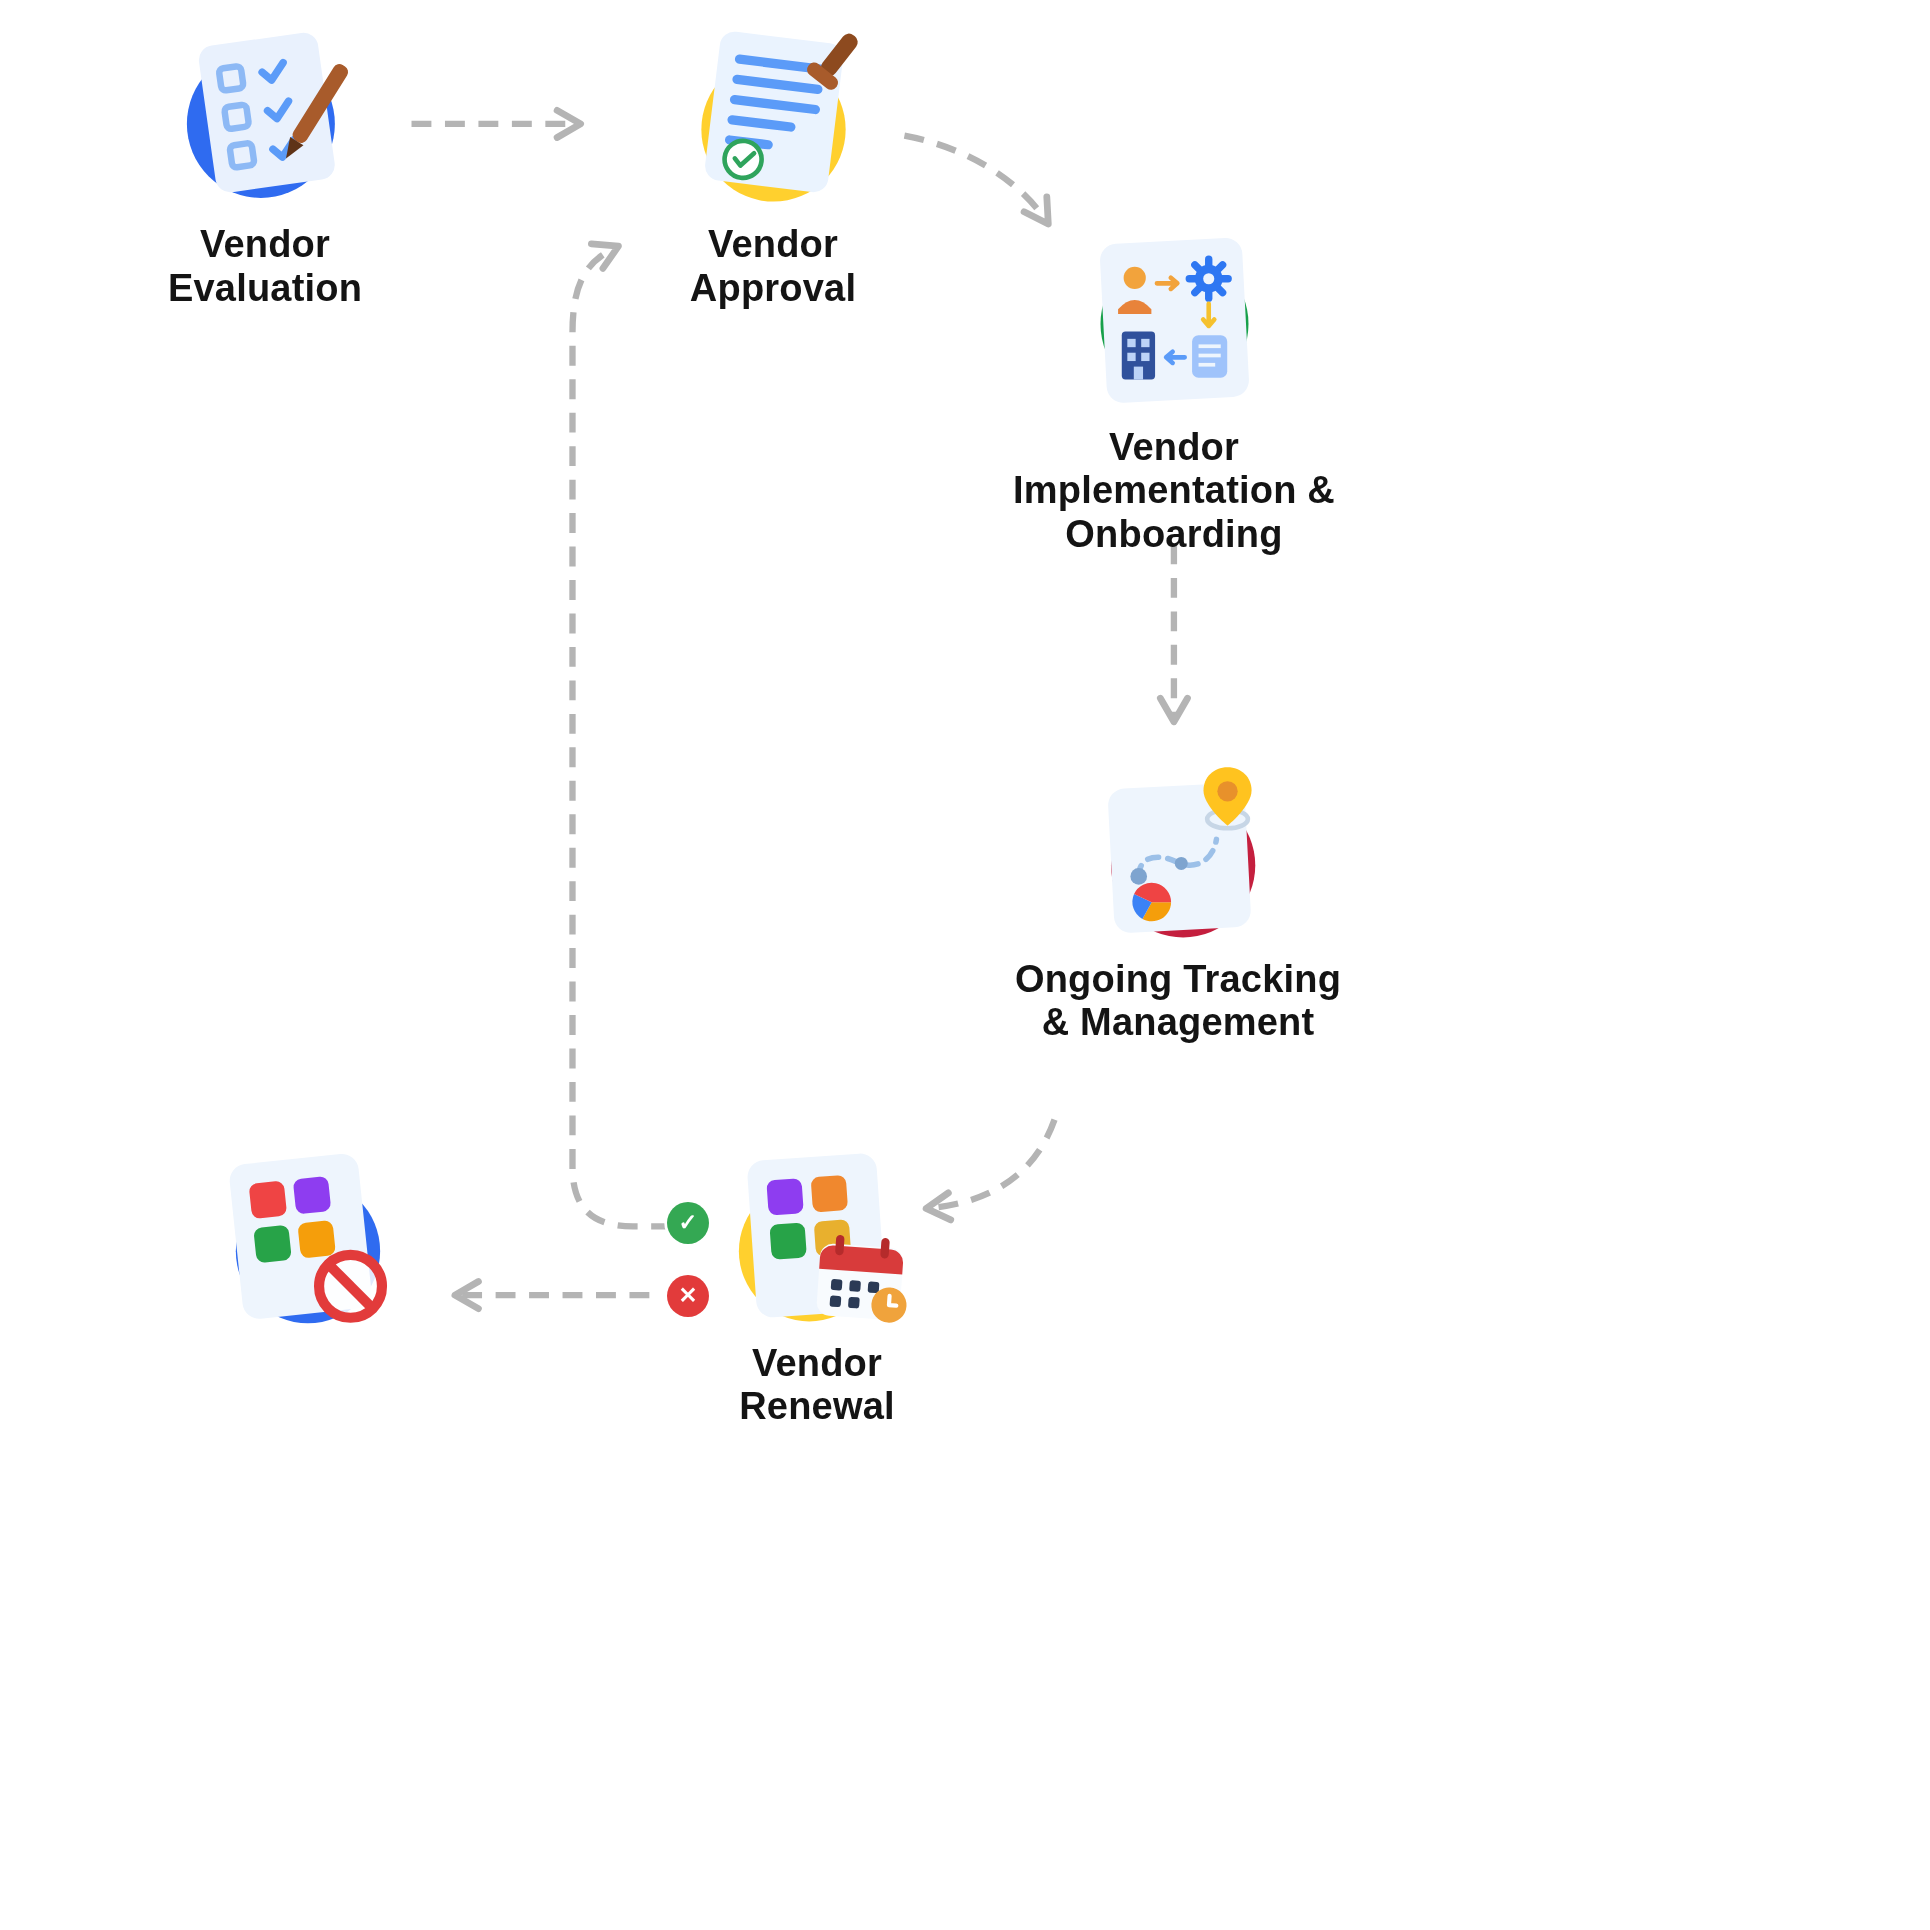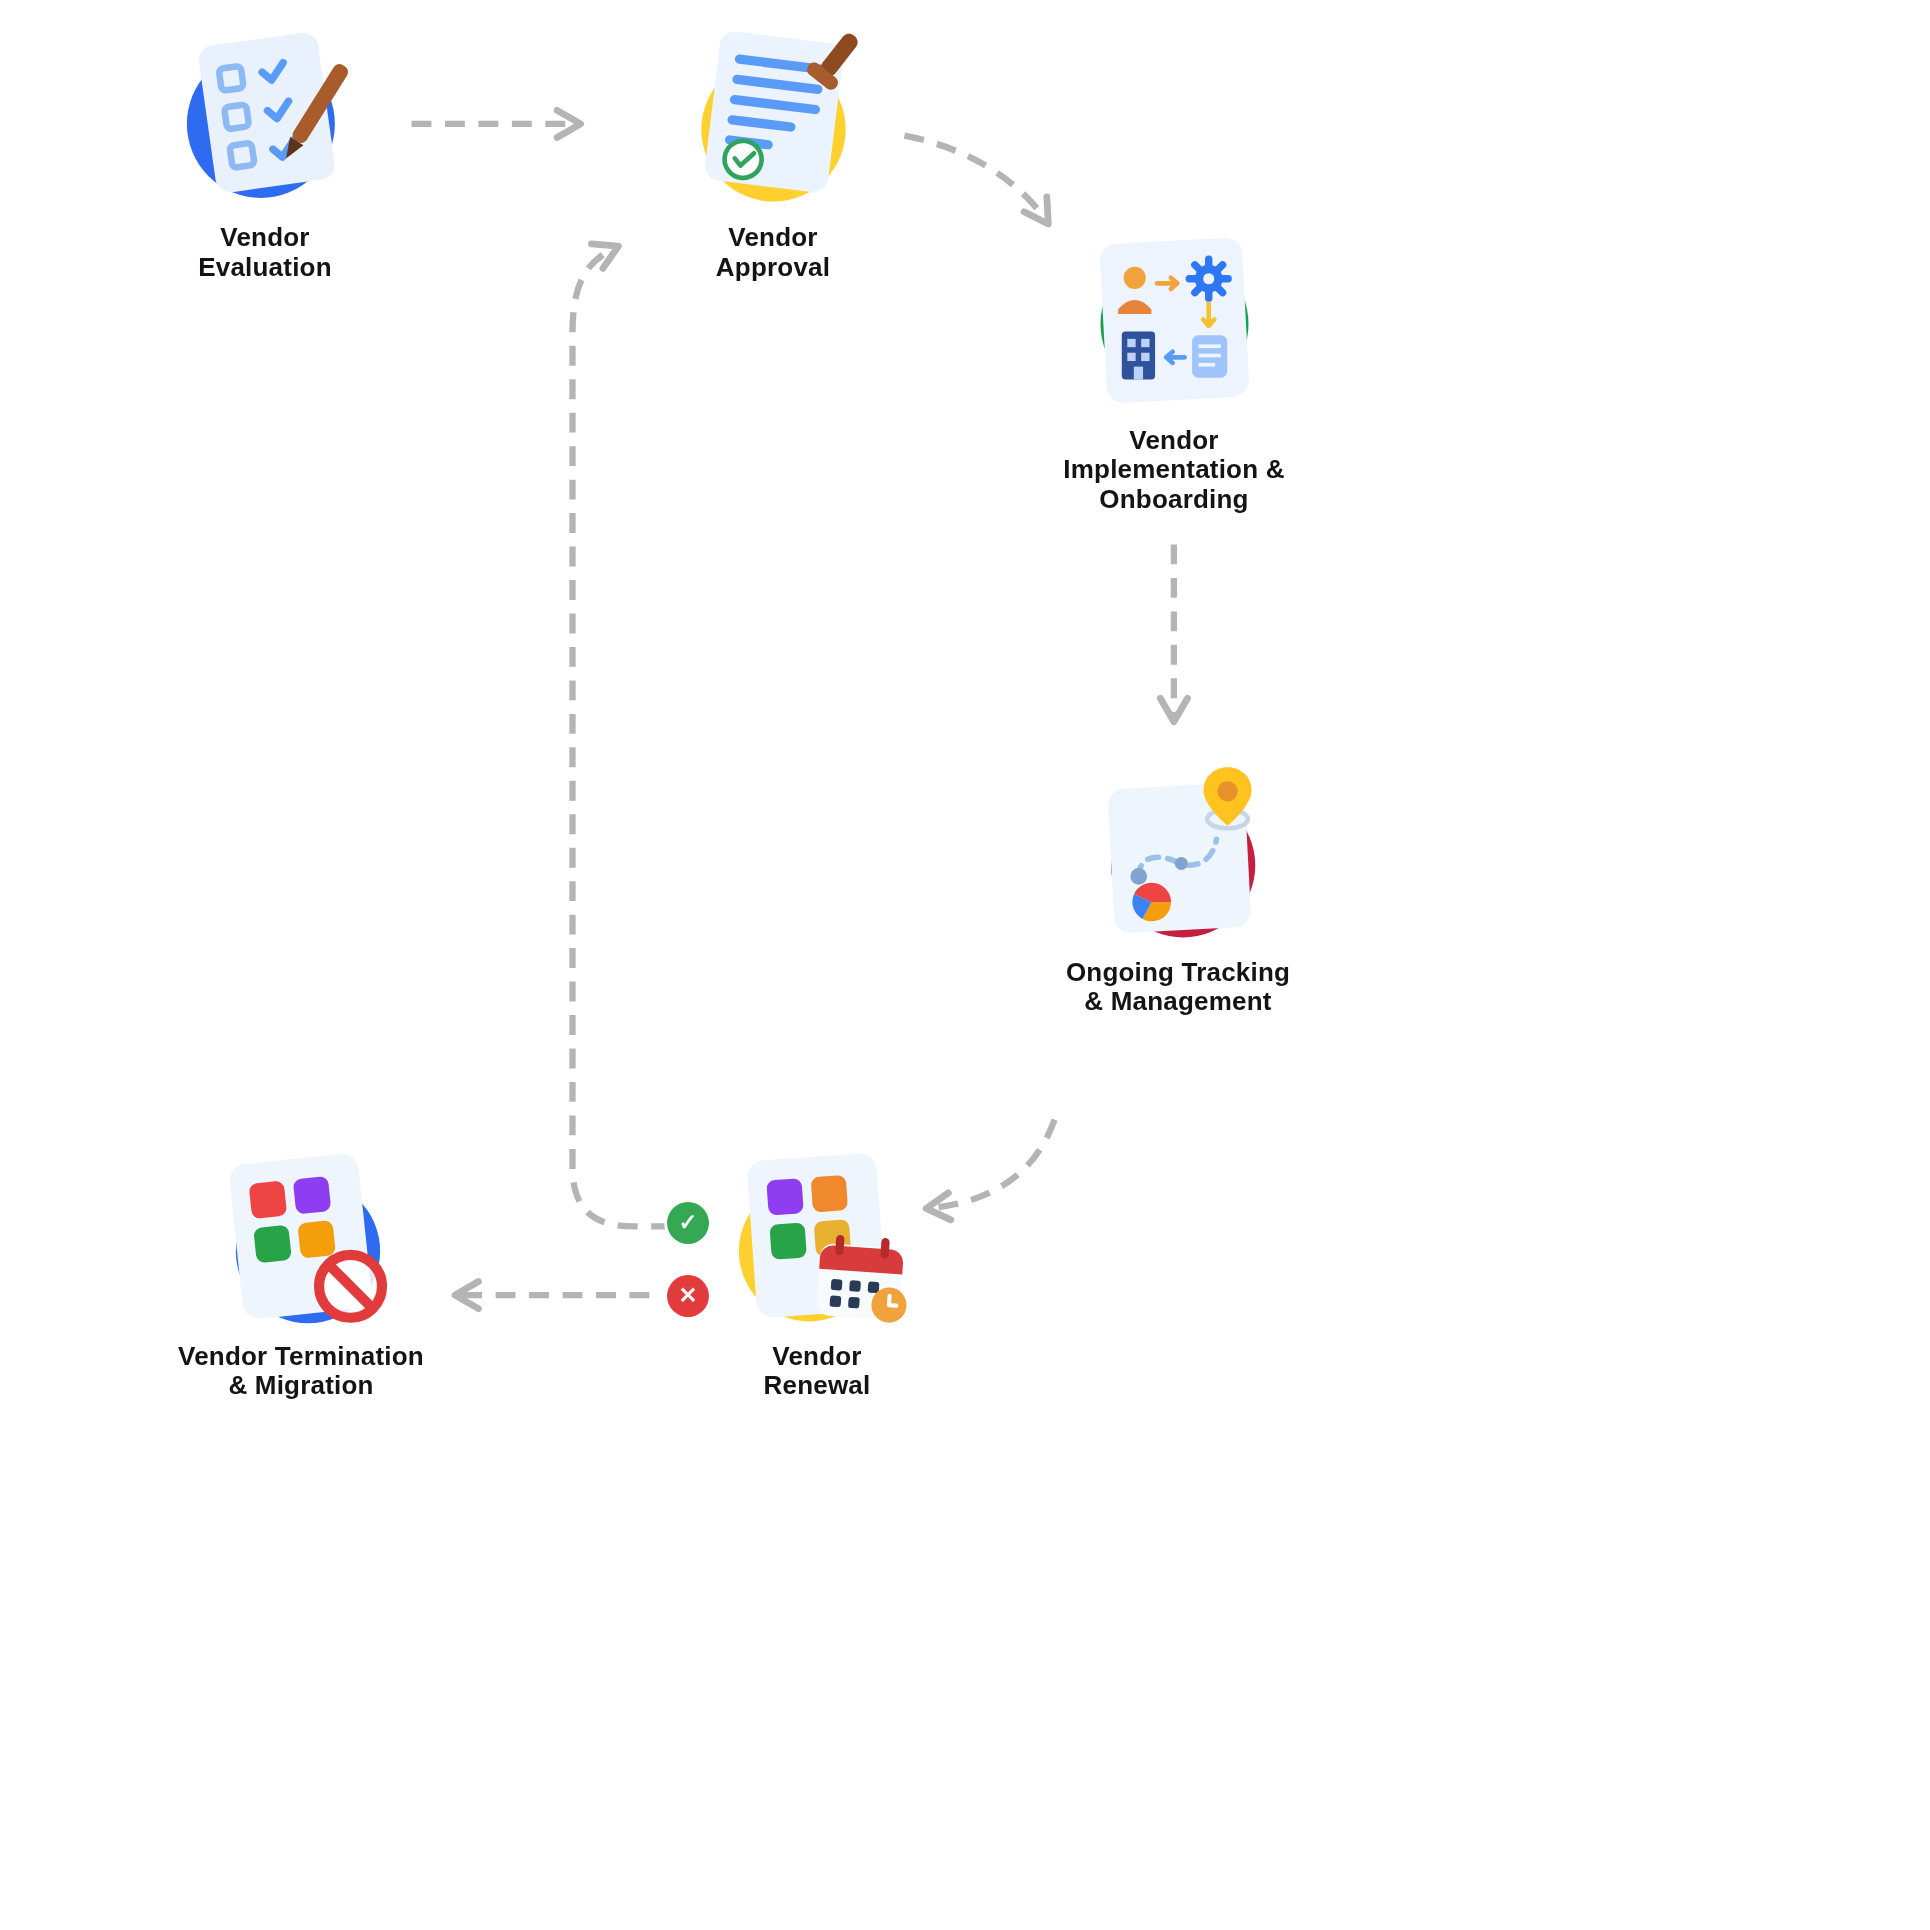"Vendor" .node-label { font-size: 26px -> 38px }
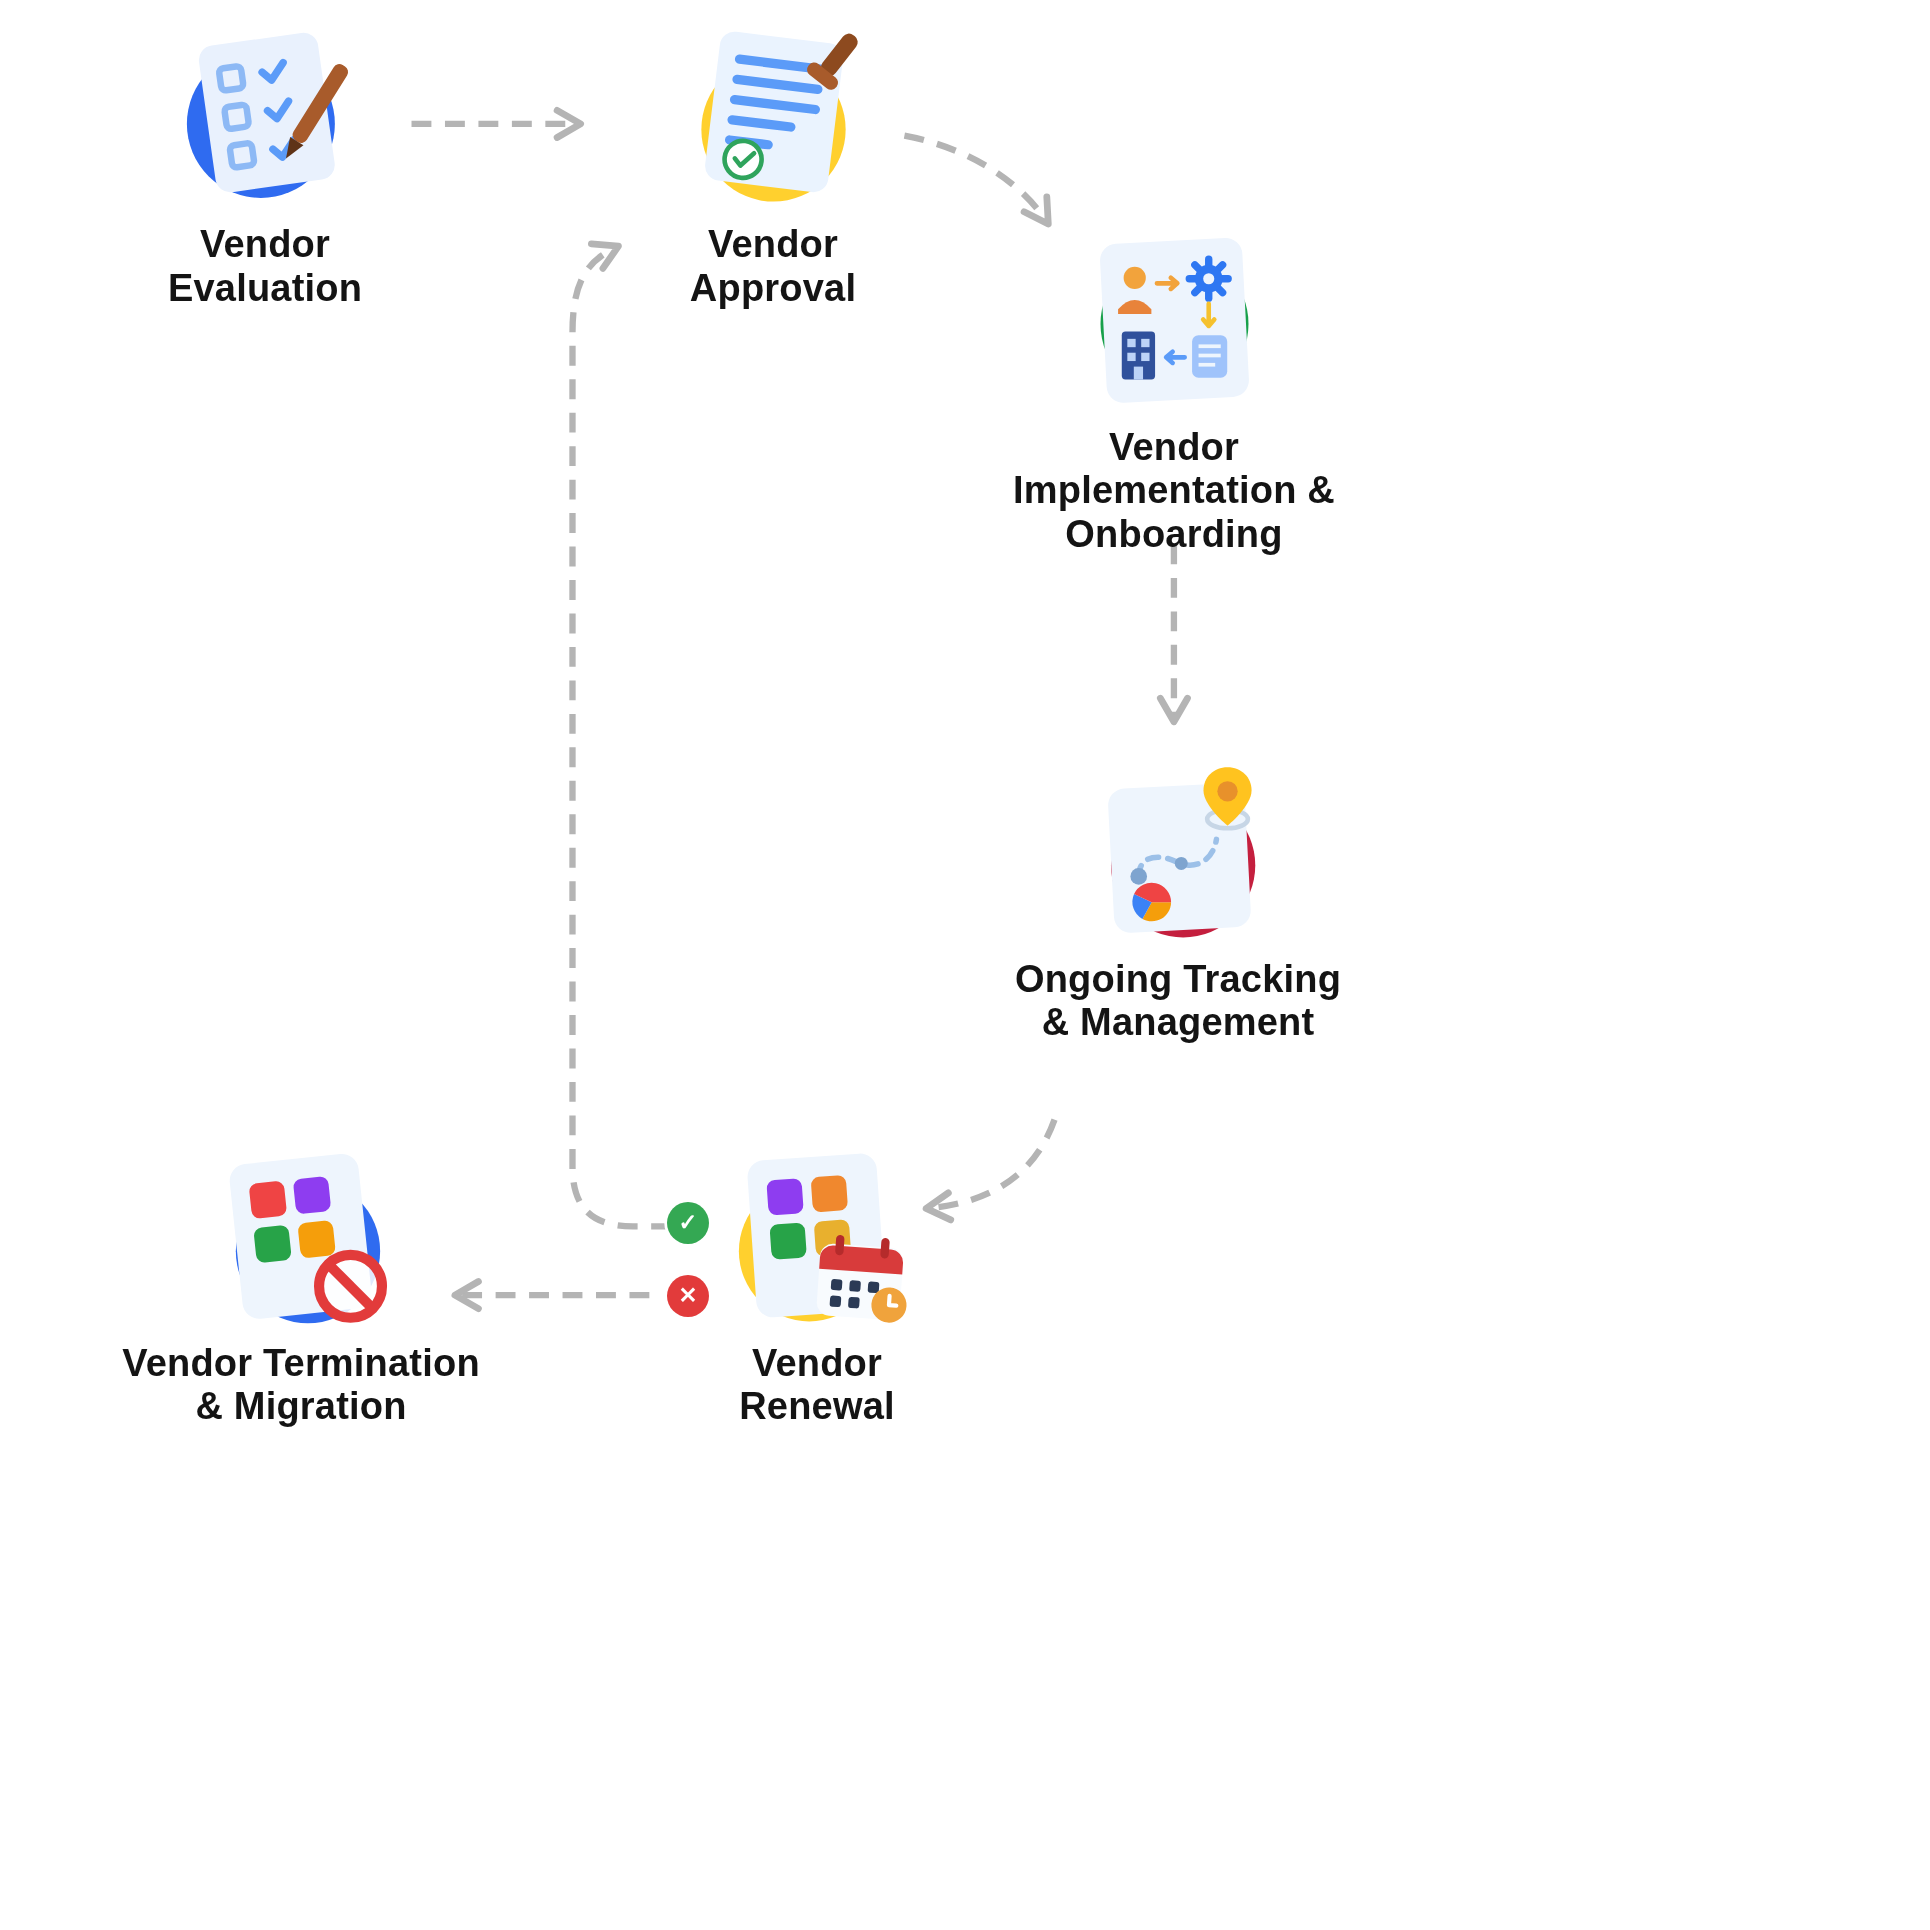"Vendor Termination" div.node-label { html: <div>Vendor Termination &amp; Migration</div> -> none }
